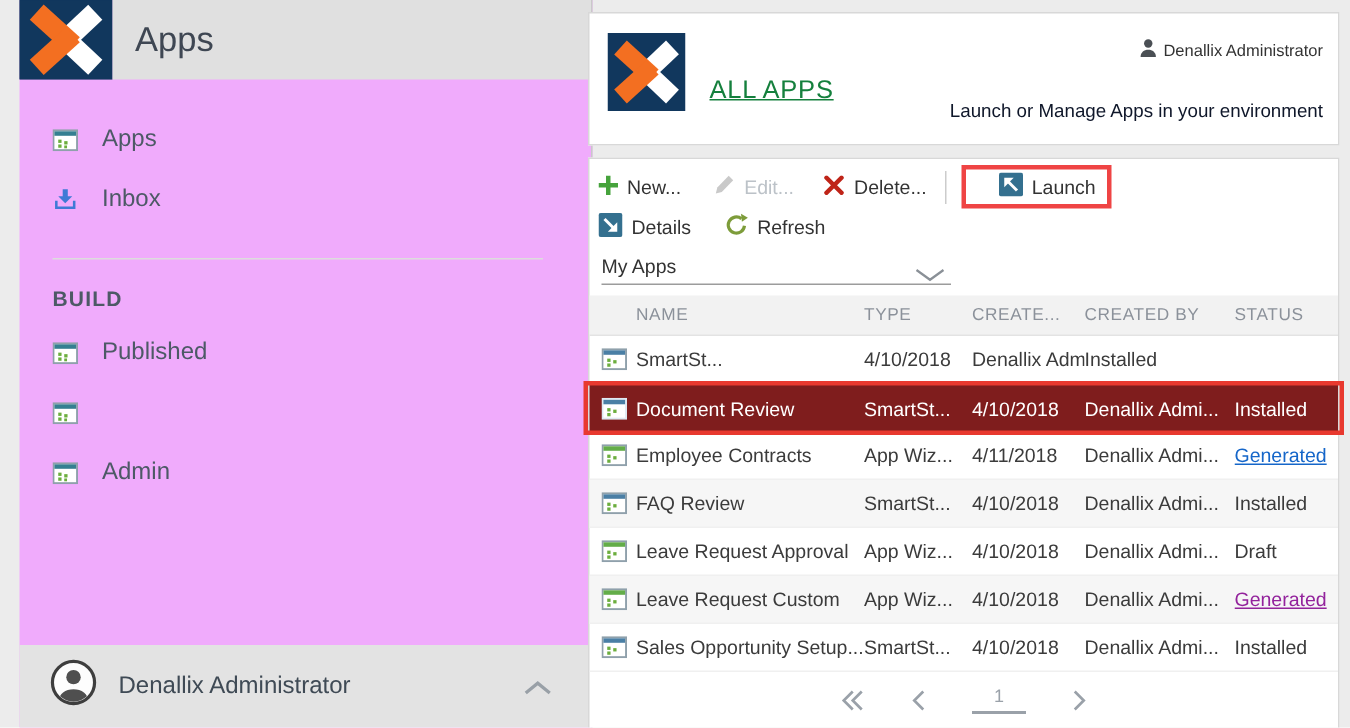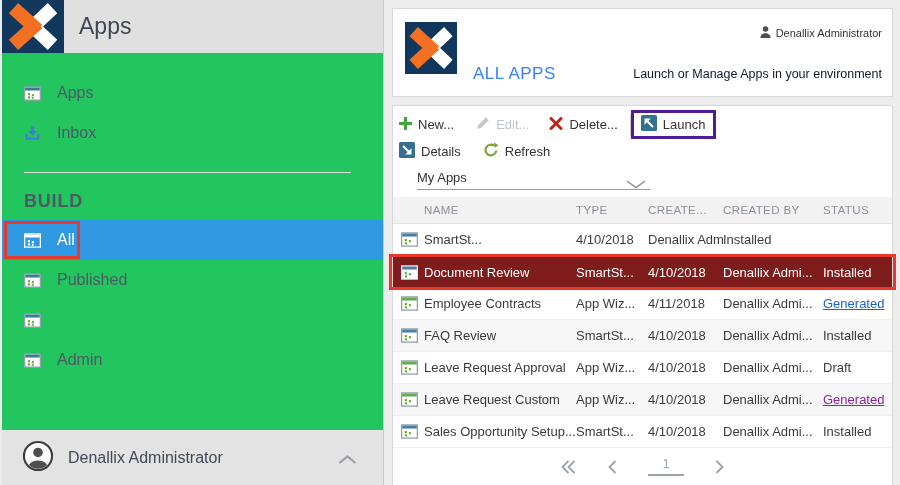"Apps" .sidebar { background: #22c55e -> #f0abfc; left: 2px -> 13px }
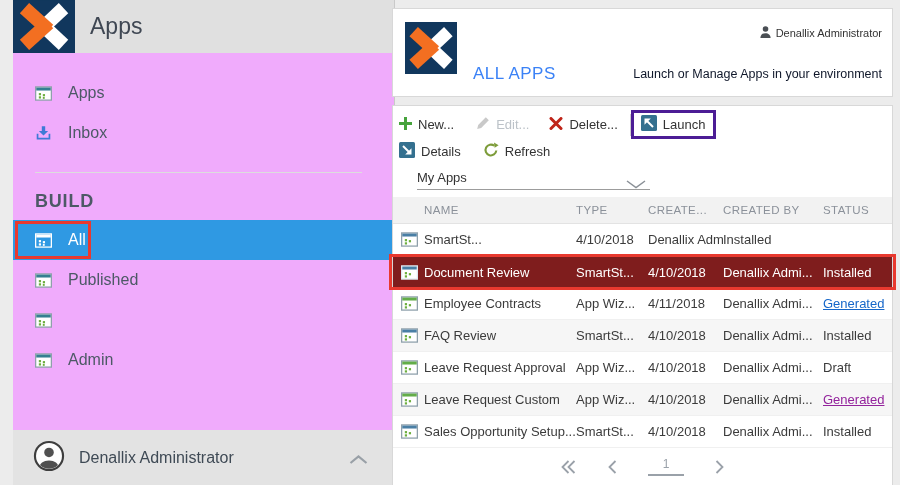"ALL APPS" .hdr-title { color: #3b82f6 -> #15803d; text-decoration: none -> underline; top: 55px -> 41px }
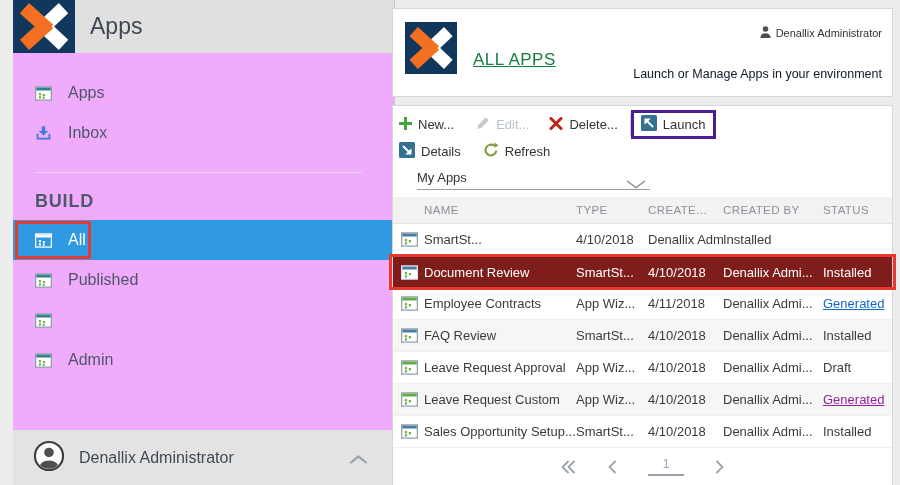"Launch" .launch-annot { border: 3px solid #4c1d95 -> 3px solid #ef4444; margin-left: none -> 10px; padding: 2px 8px 2px 7px -> 2px 8px 2px 22px }
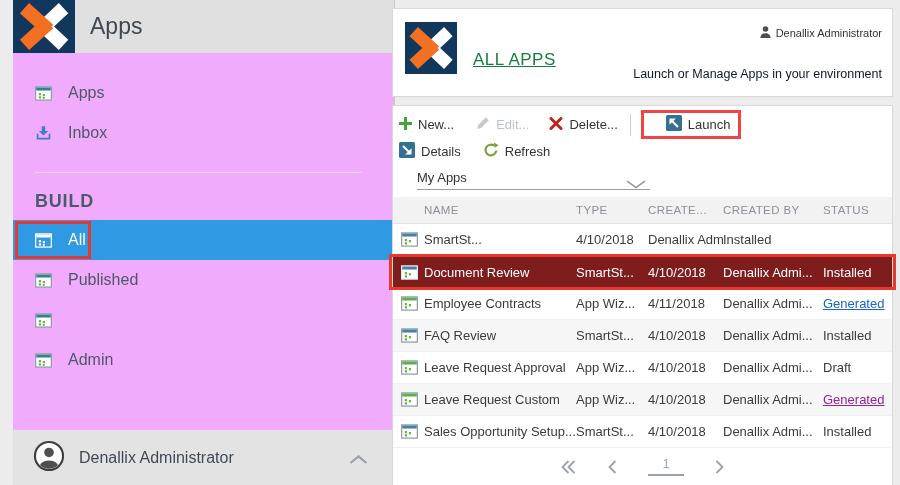"My Apps" .filter { margin: 3px 0 0 24px -> 3px 0 0 8px }
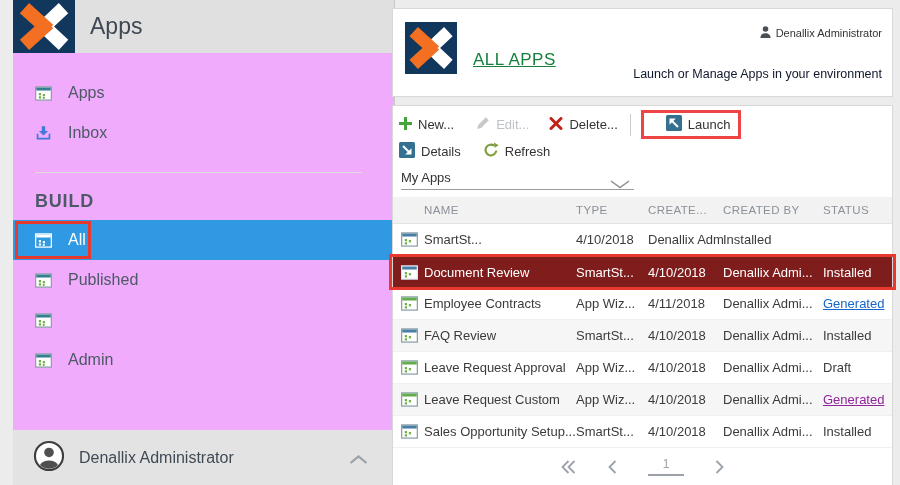"BUILD" .build-heading { font-size: 18px -> 14px }
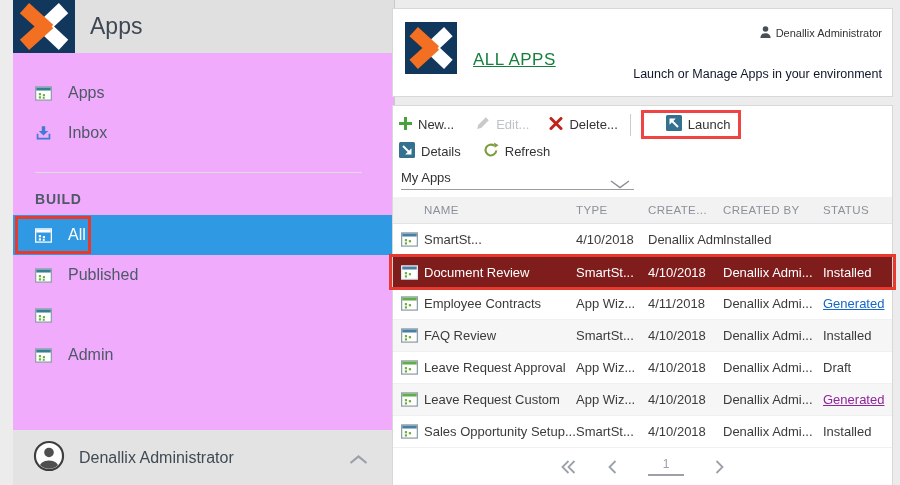"All" div.nav-item { html: <div> <div></div> <span> <svg> <rect></rect> <rect></rect> <rect></rect> <rect></rect> <rect></rect> <rect></rect> </svg> </span> <span>All</span> </div> -> none }
